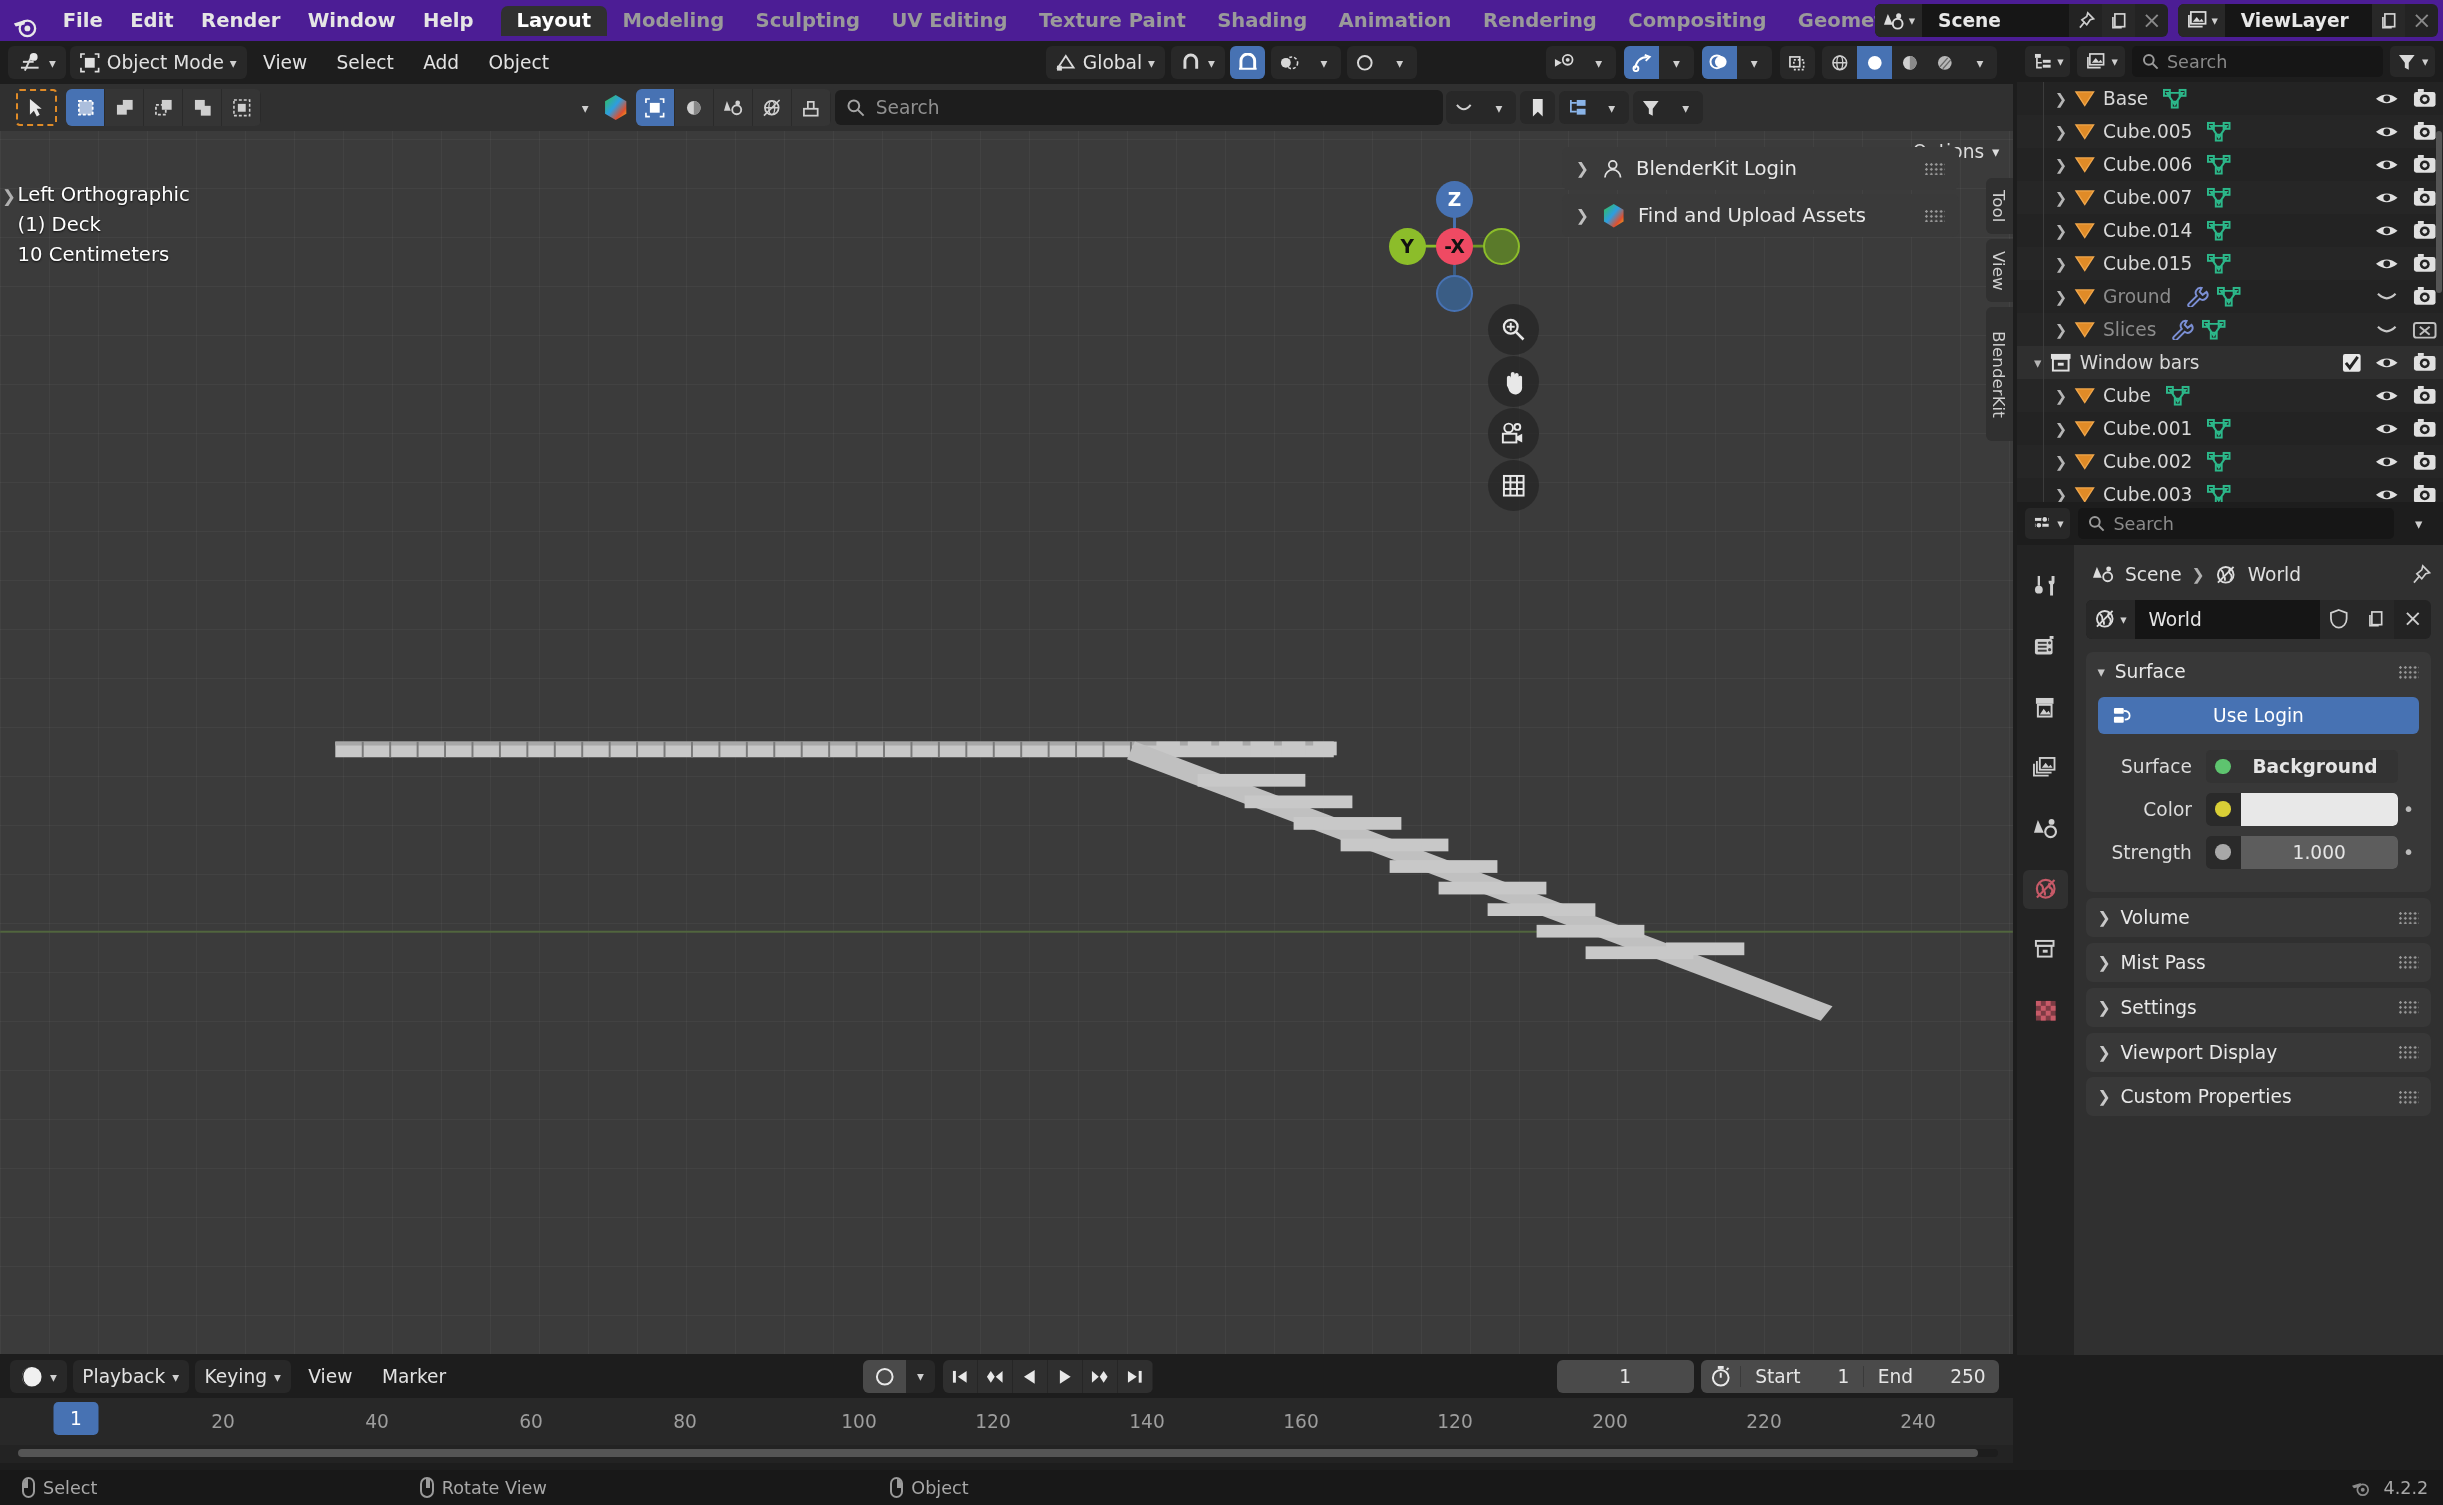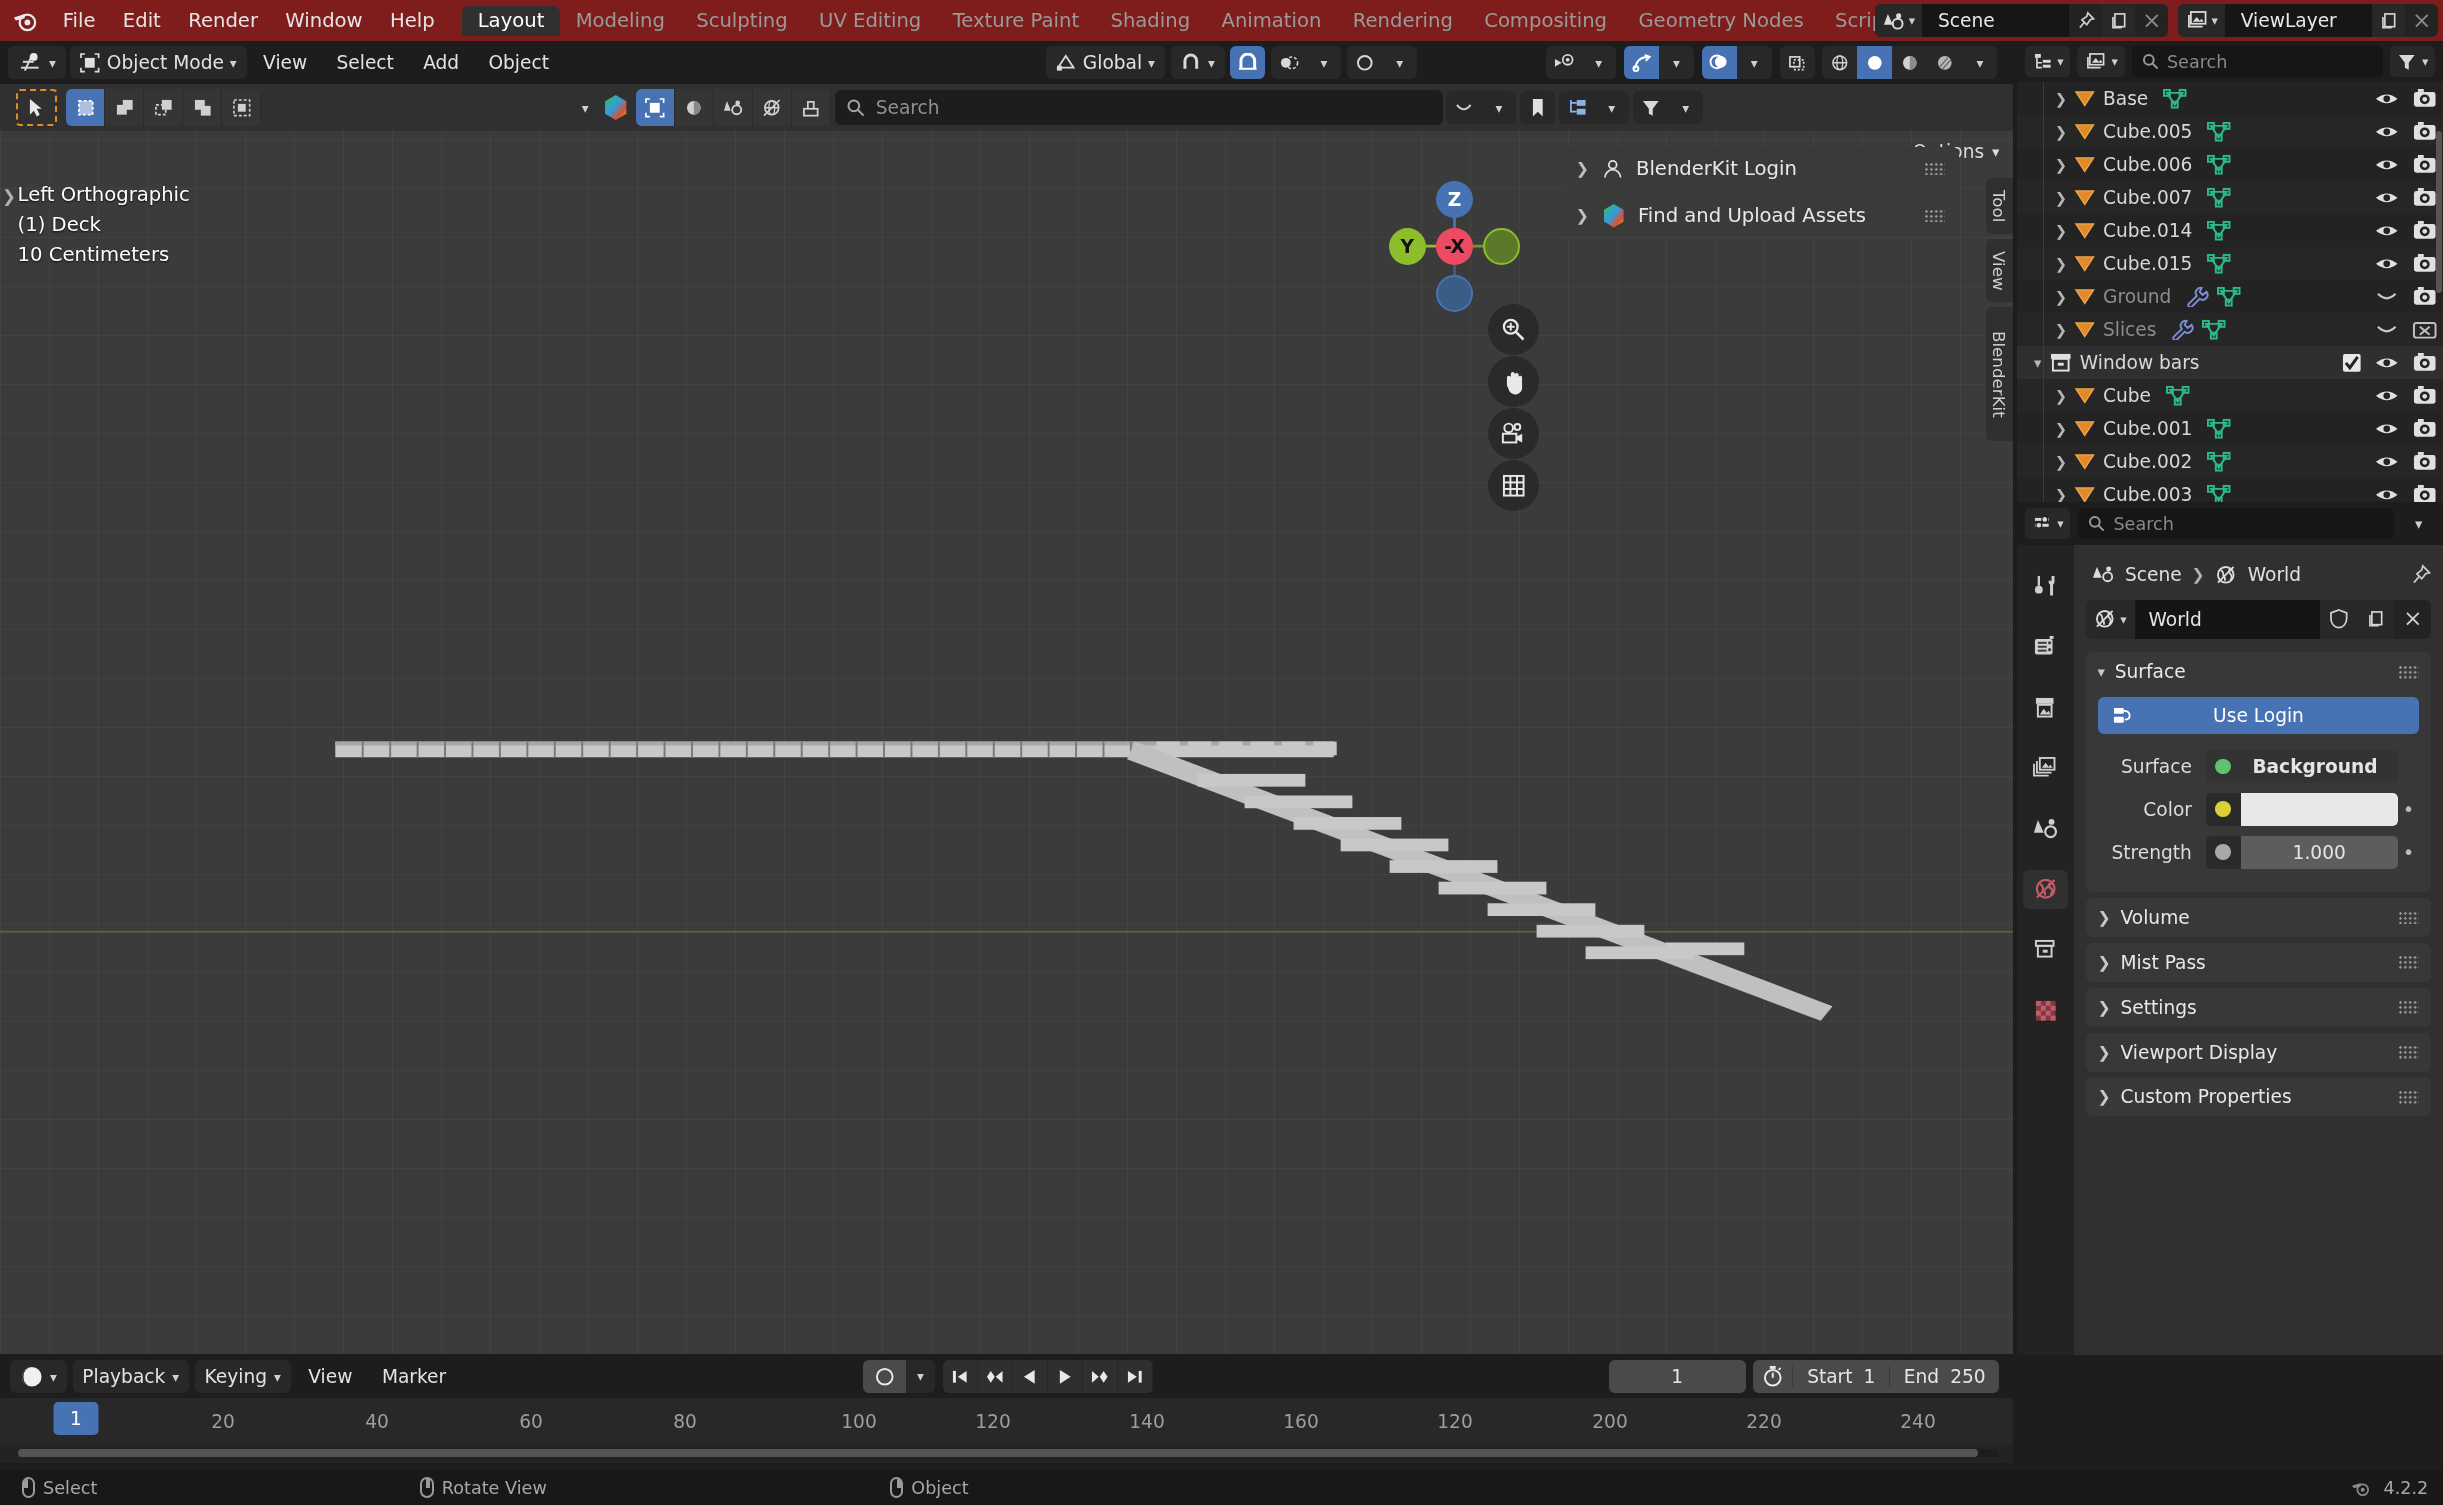"File" .topbar { align-items: center -> flex-end; background: #7f1d1d -> #4c1d95; font-weight: none -> bold }
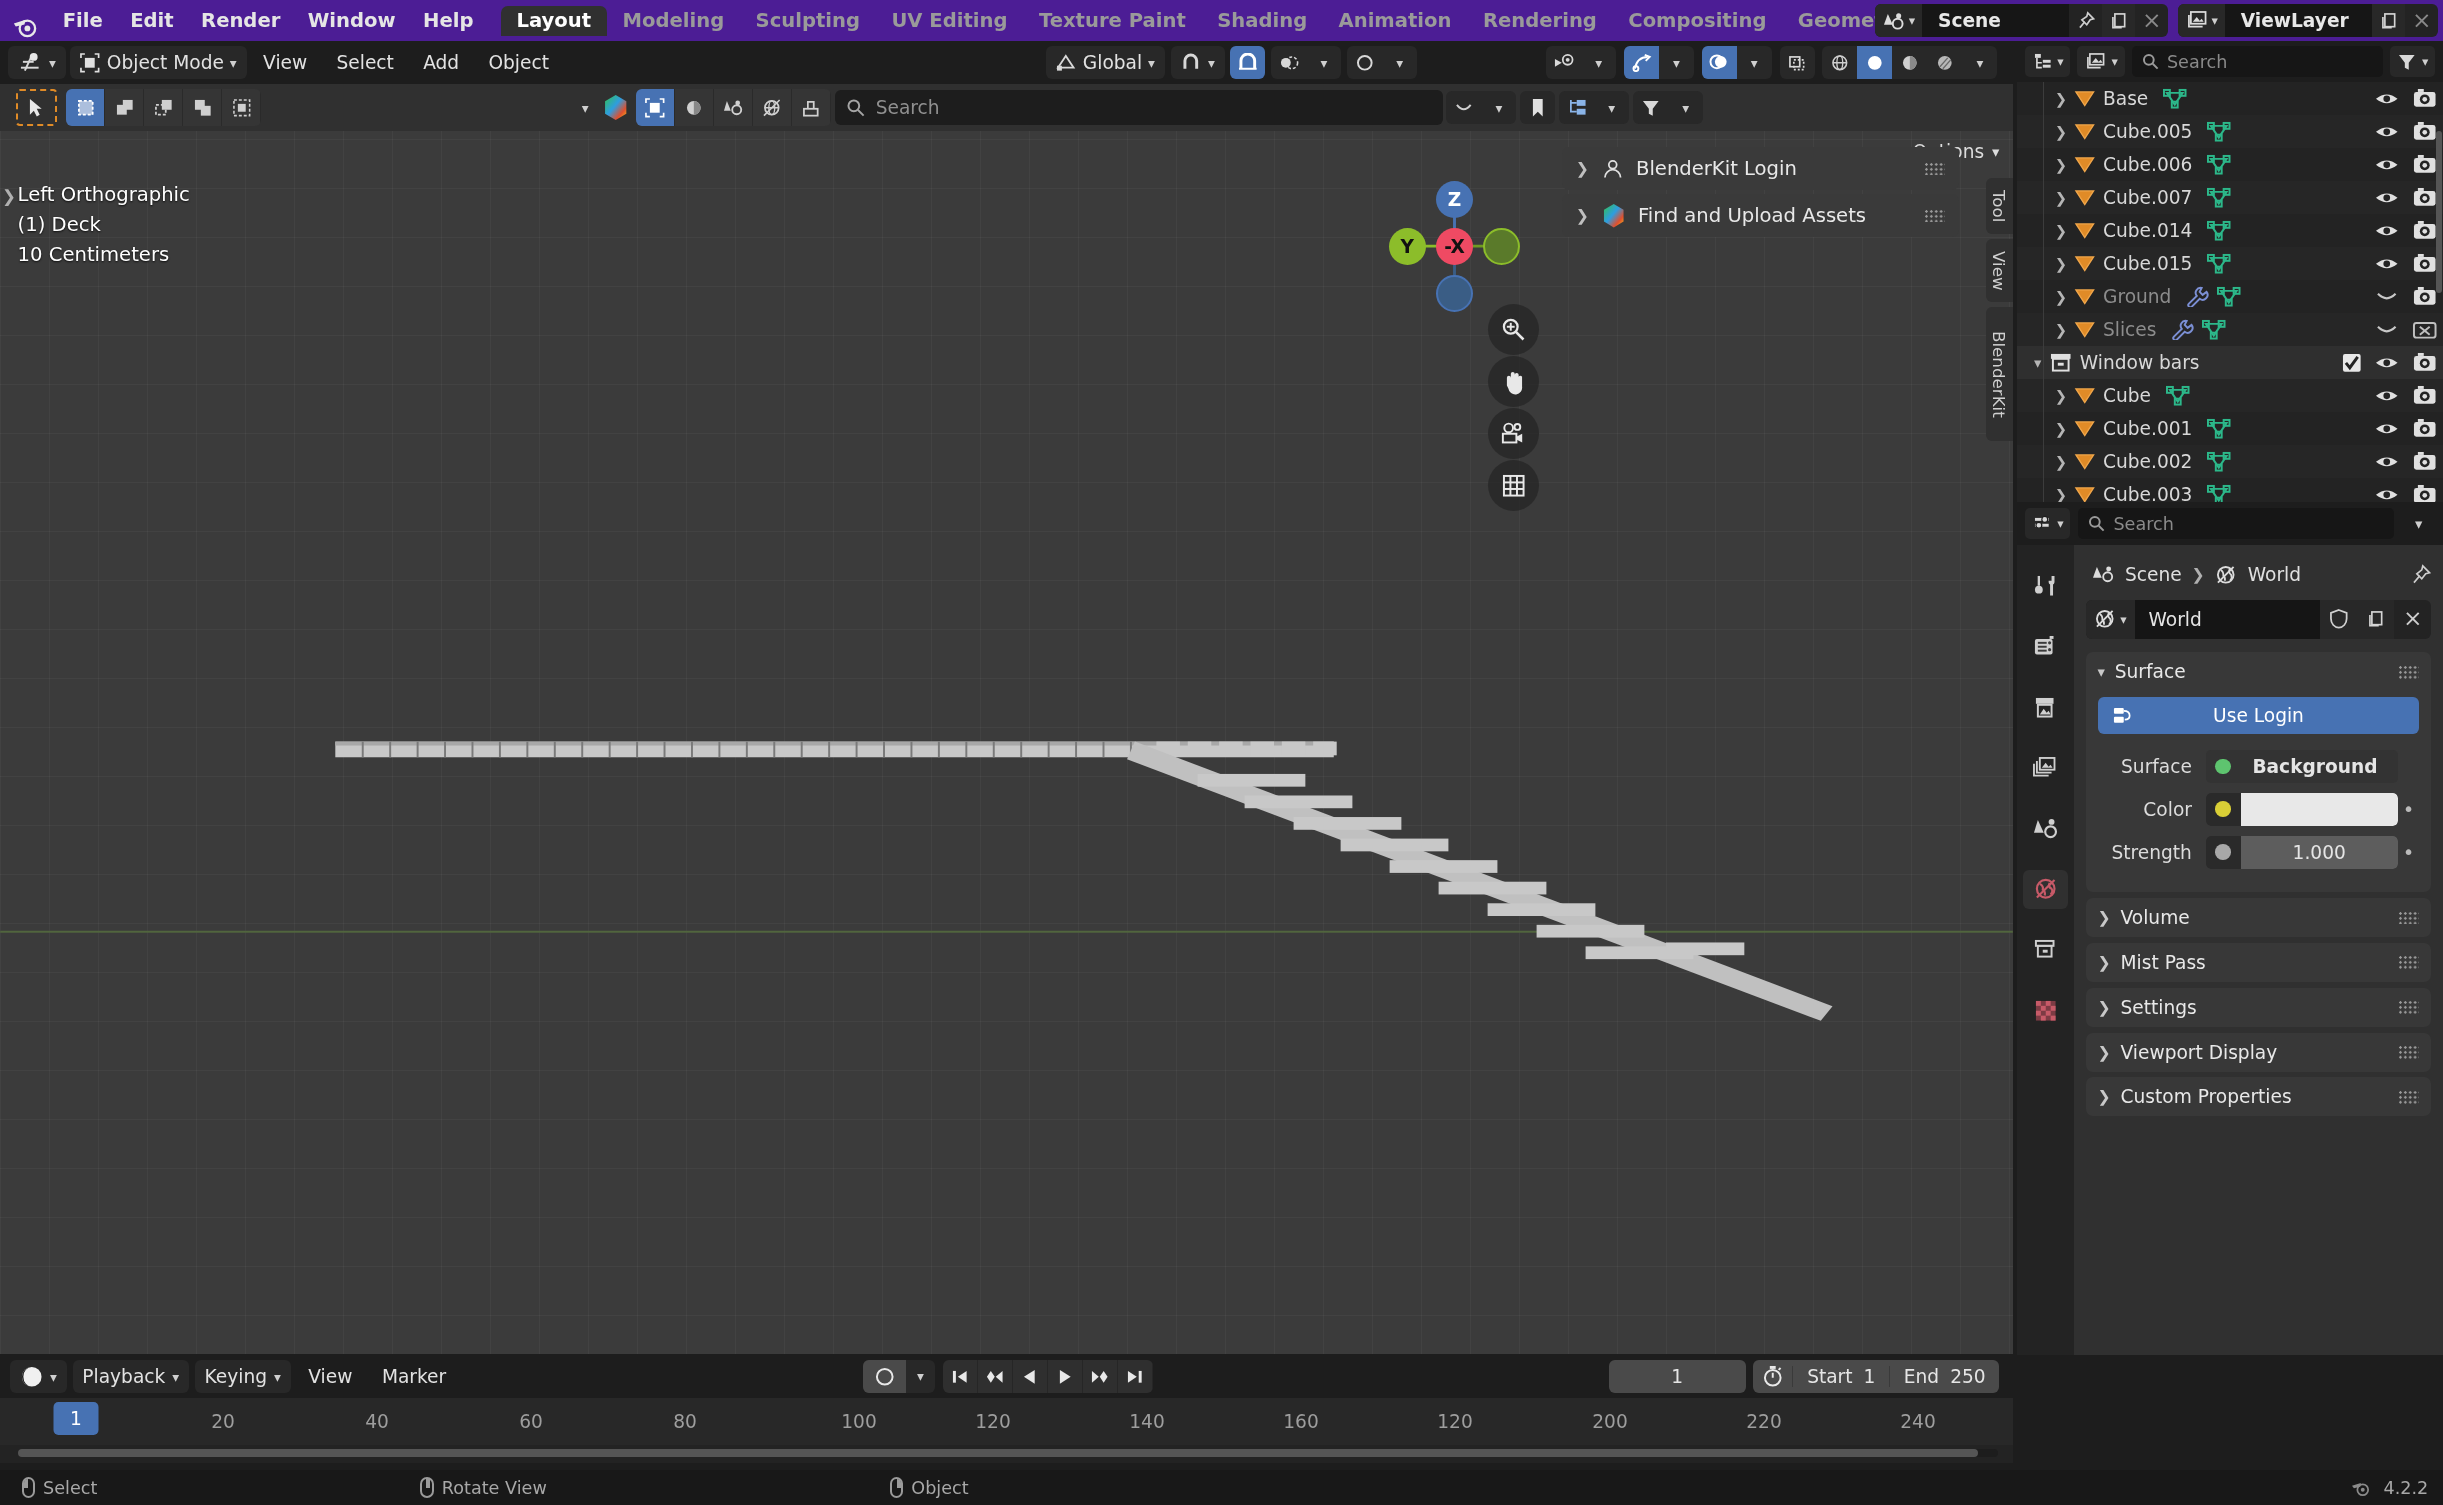"Start" .range-field .seg2 { gap: 11px -> 37px }
